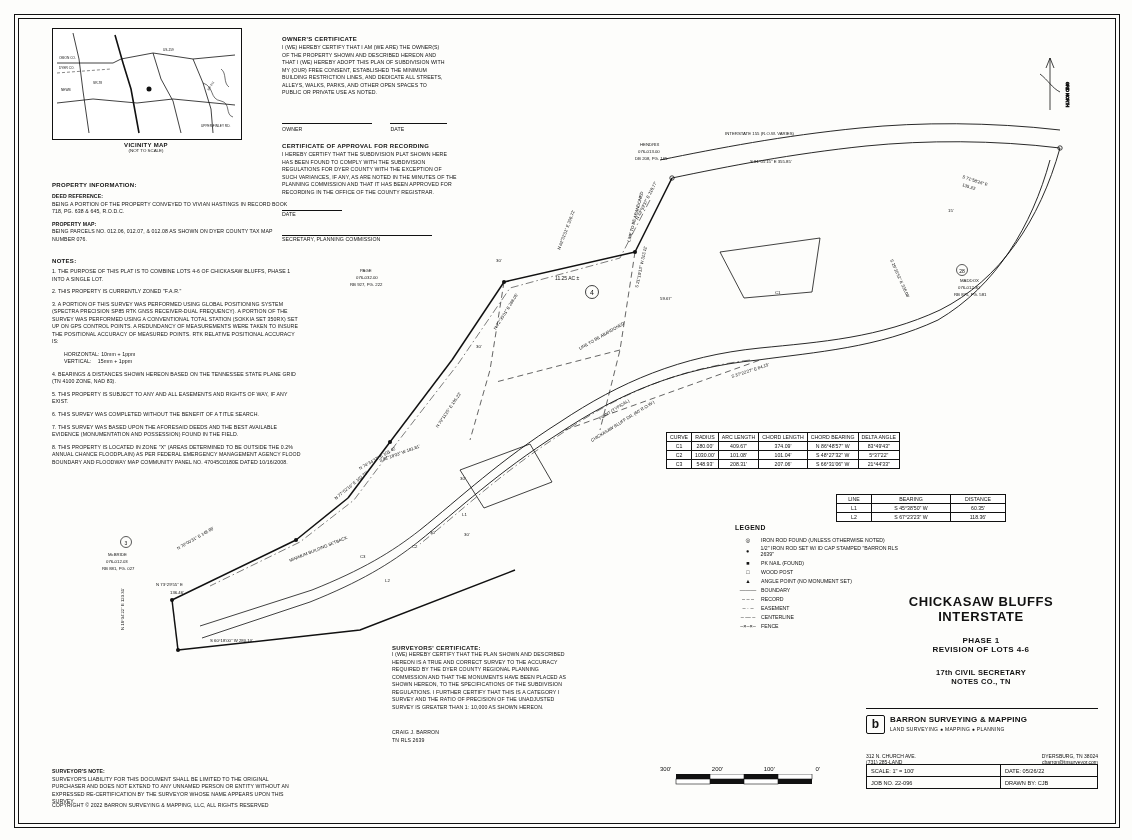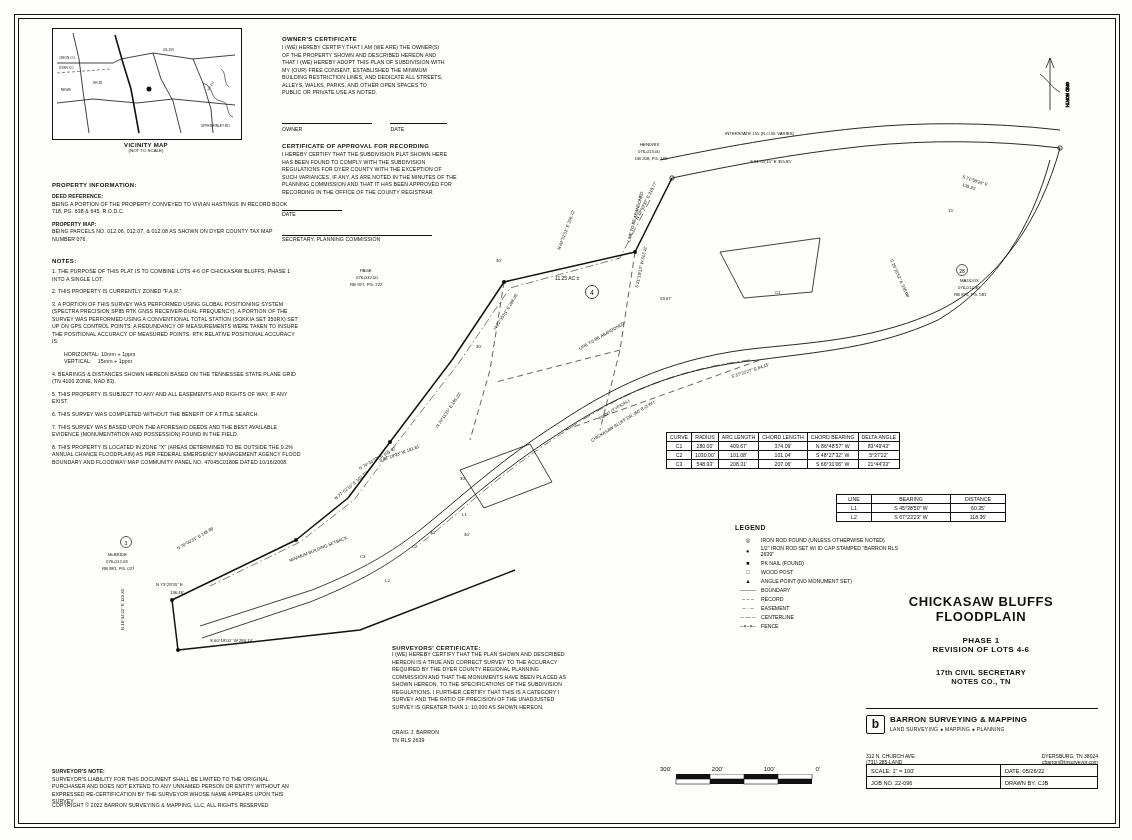"FLOODPLAIN" div.tb-big { text: FLOODPLAIN -> INTERSTATE }
